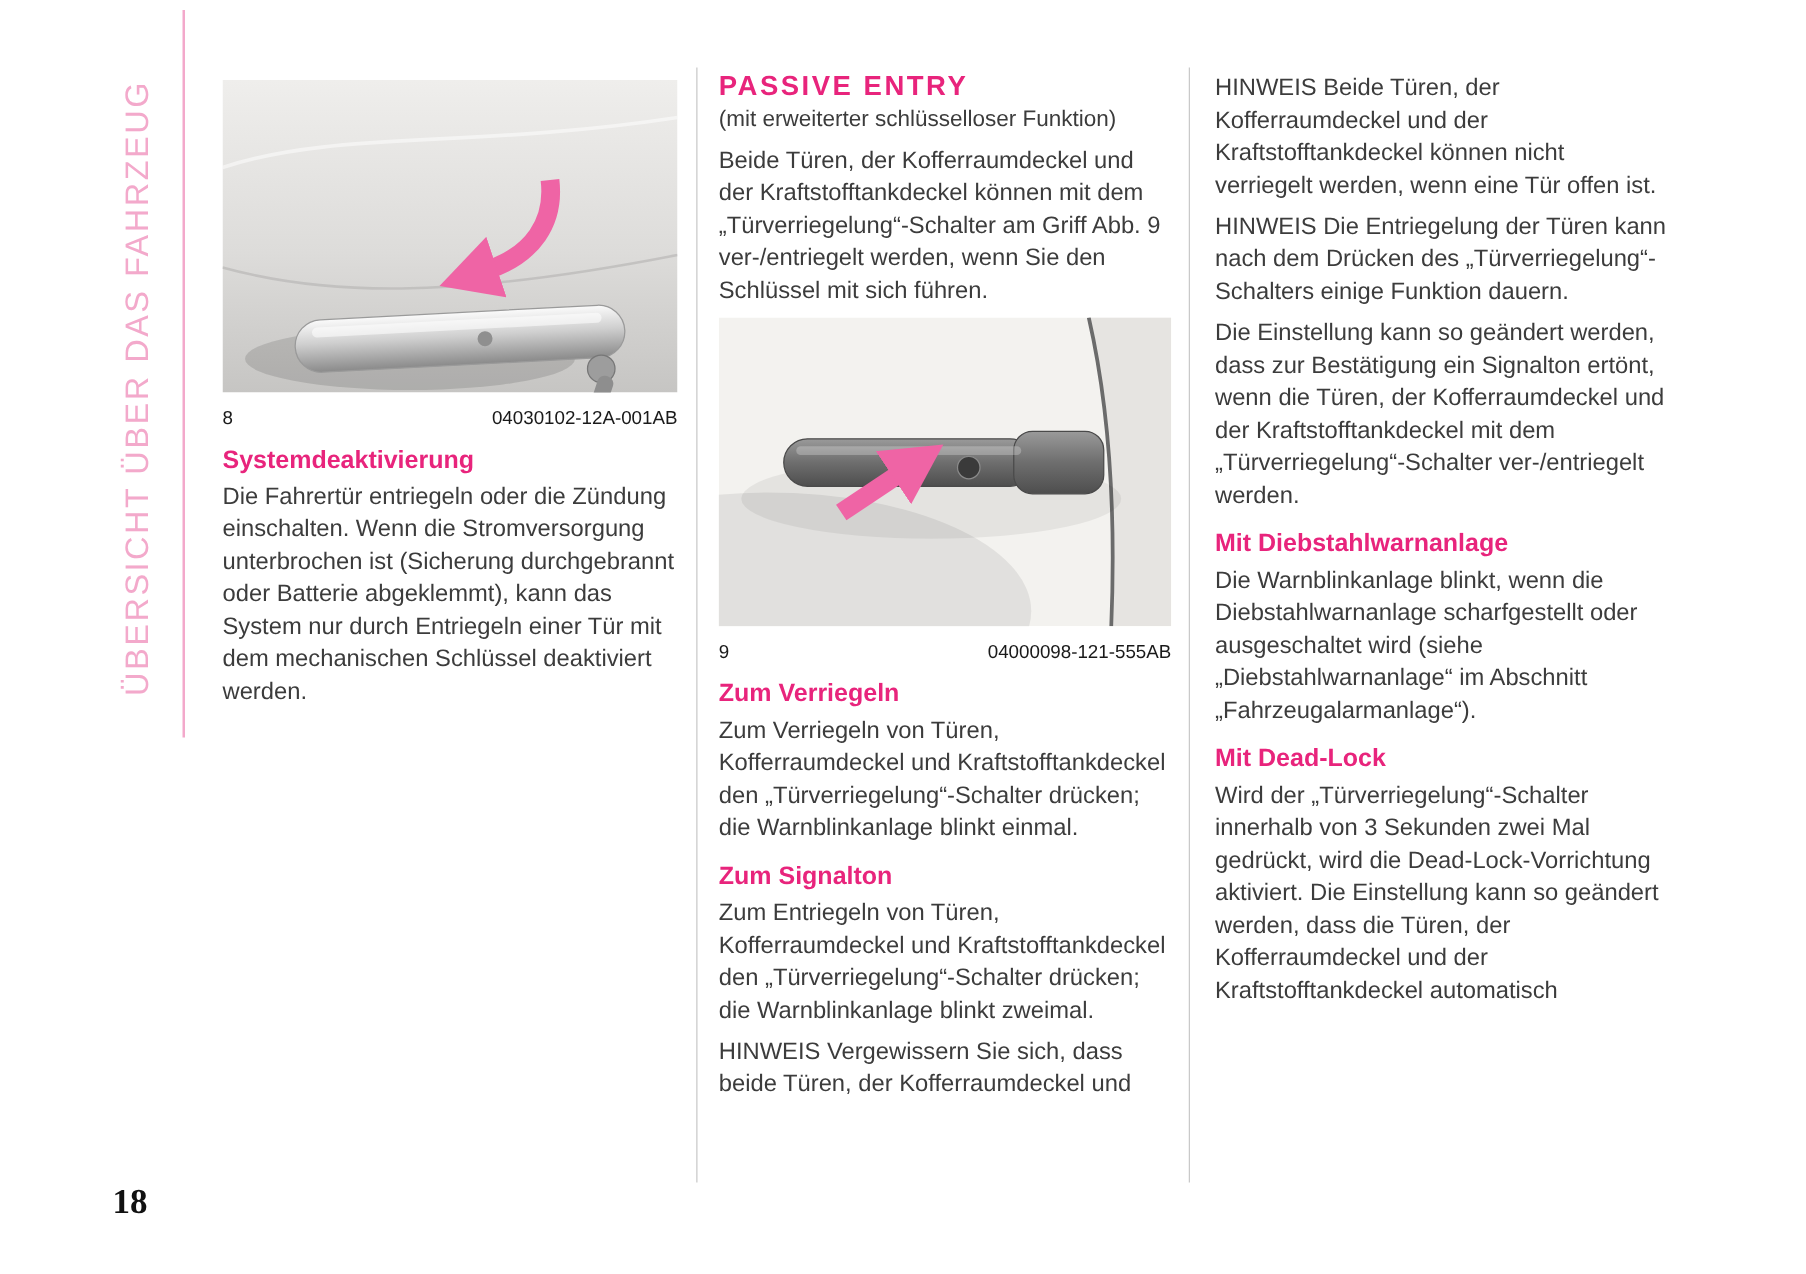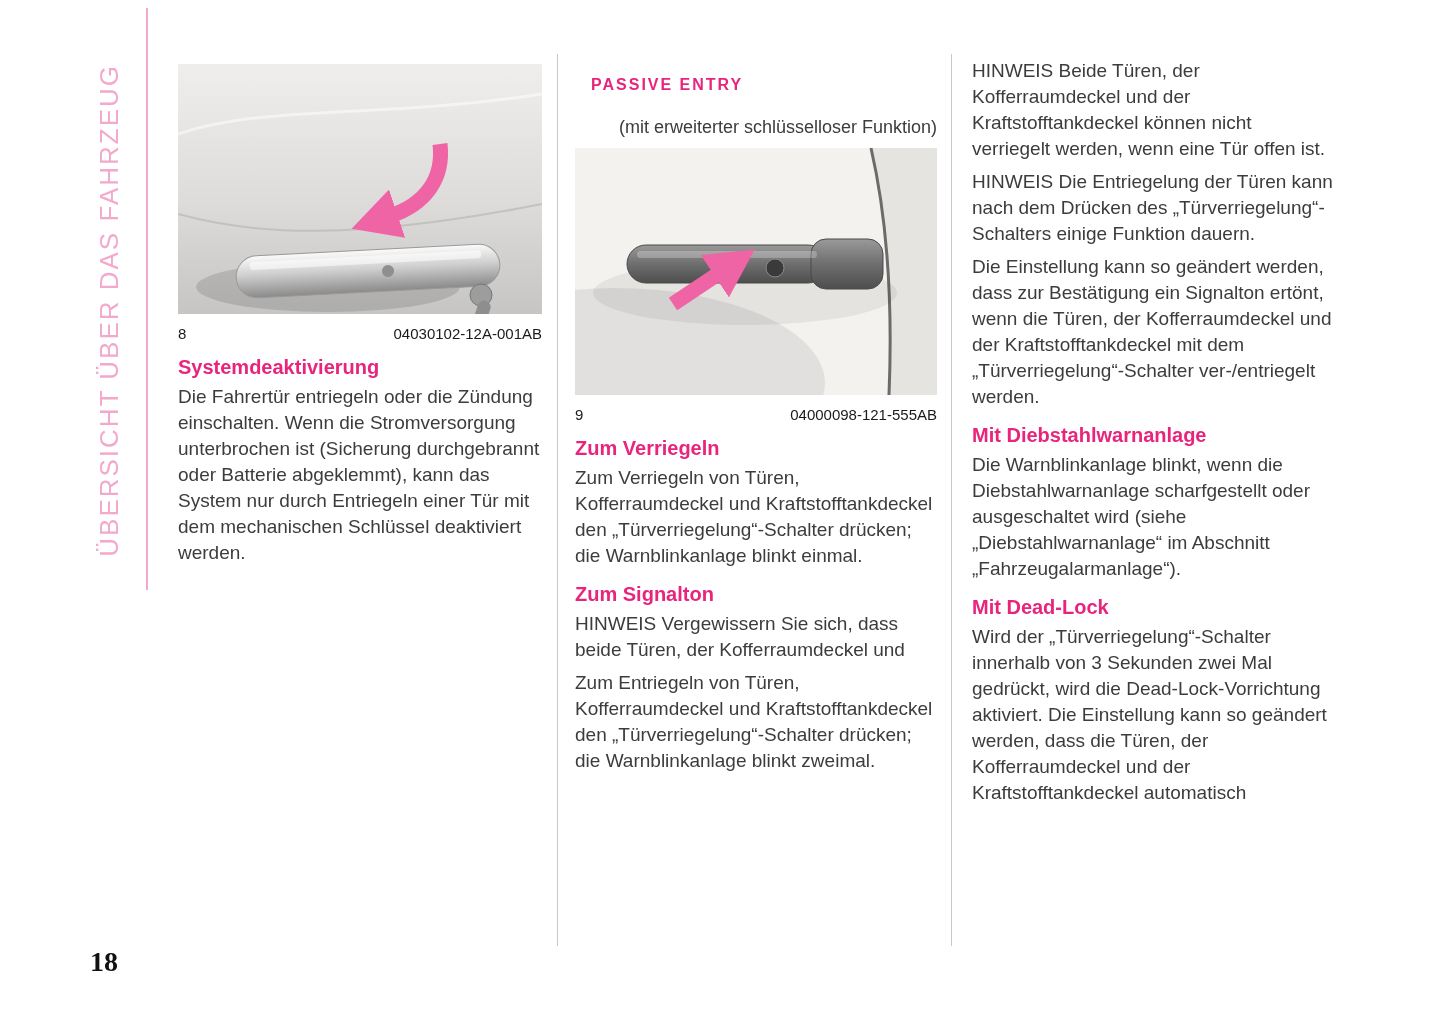"PASSIVE ENTRY" h2.main { font-size: 16px -> 22px; margin: 16px -> 0 }
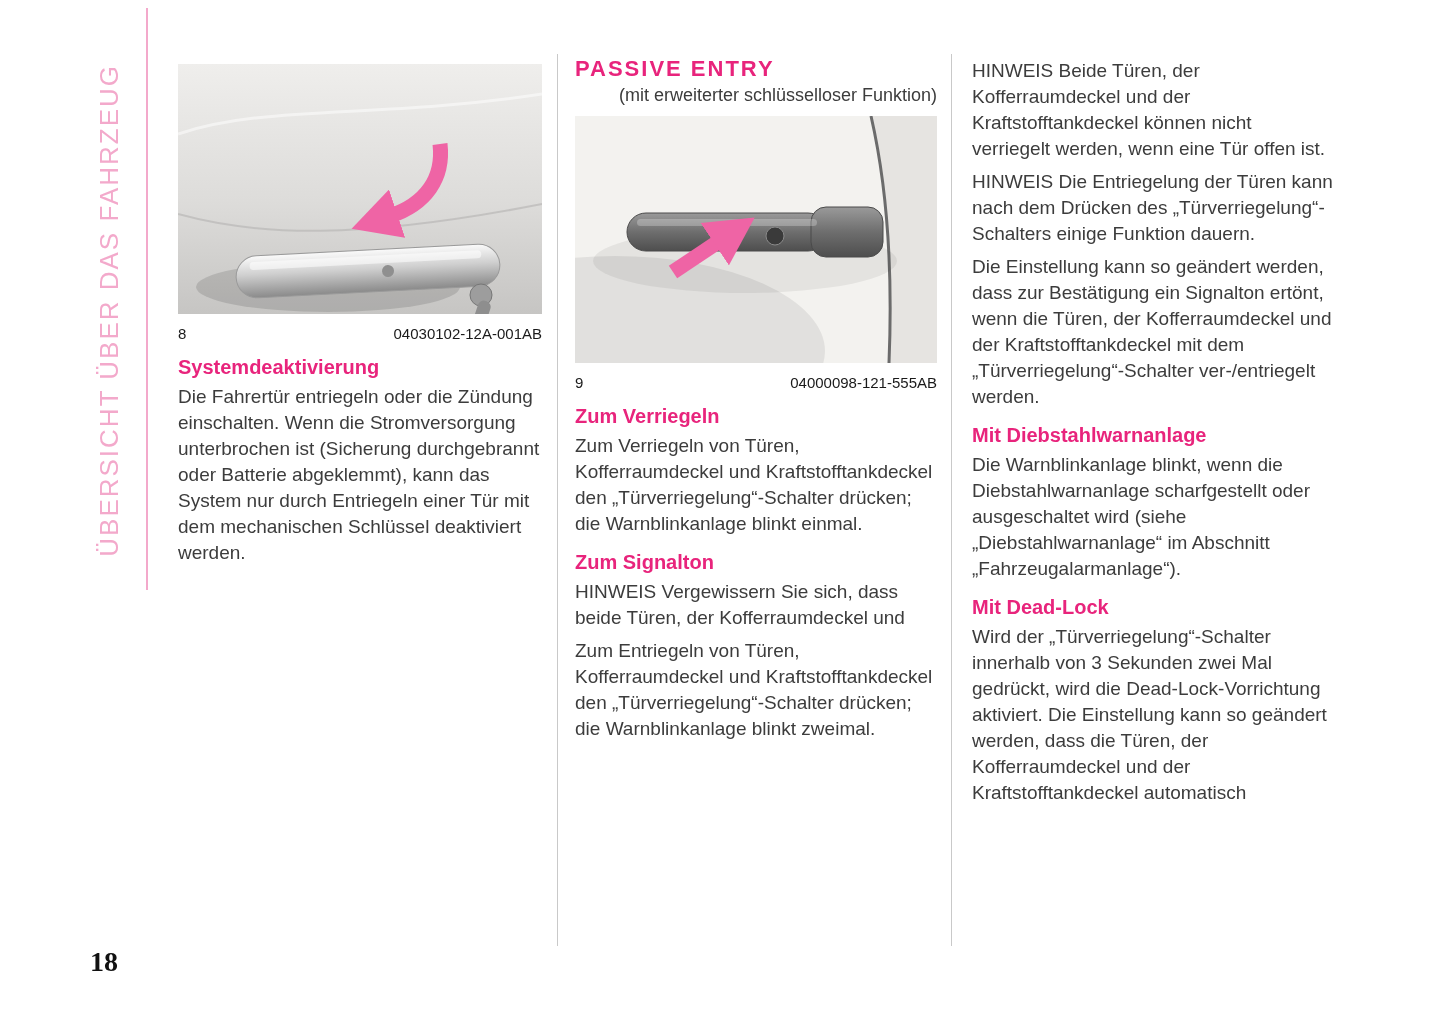"(mit erweiterter schlüsselloser" .subtitle { text-align: right -> none }
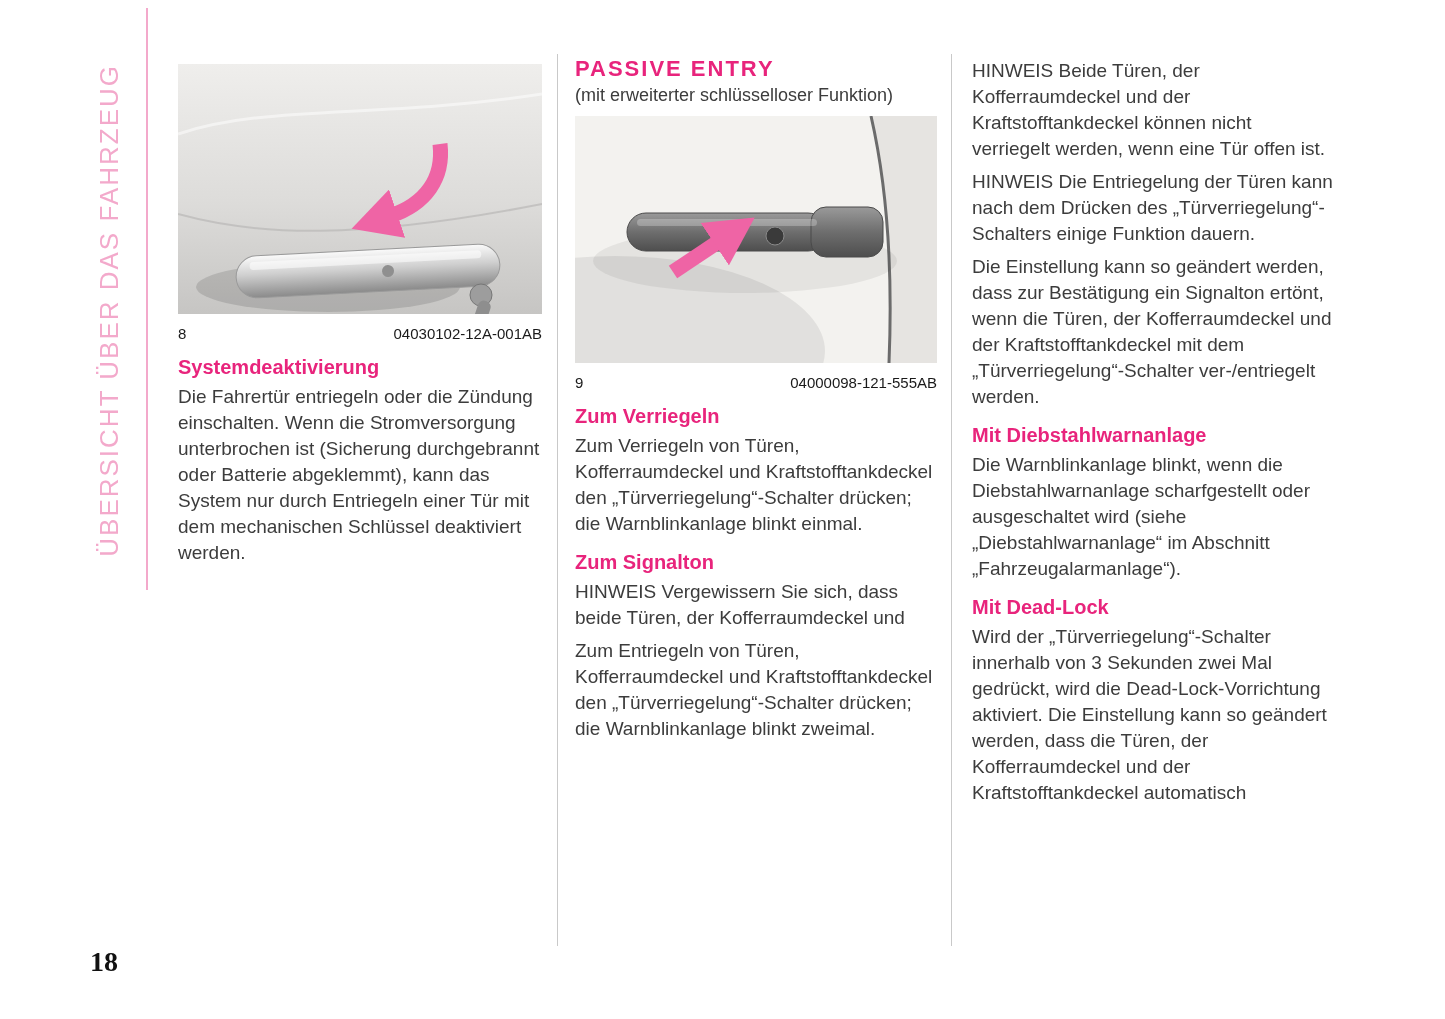"Beide Türen, der Kofferraumdeckel und" p { html: none -> <p>Beide Türen, der Kofferraumdeckel und der Kraftstofftankdeckel können mit dem „Türverriegelung“-Schalter am Griff Abb. 9 ver-/entriegelt werden, wenn Sie den Schlüssel mit sich führen.</p> }
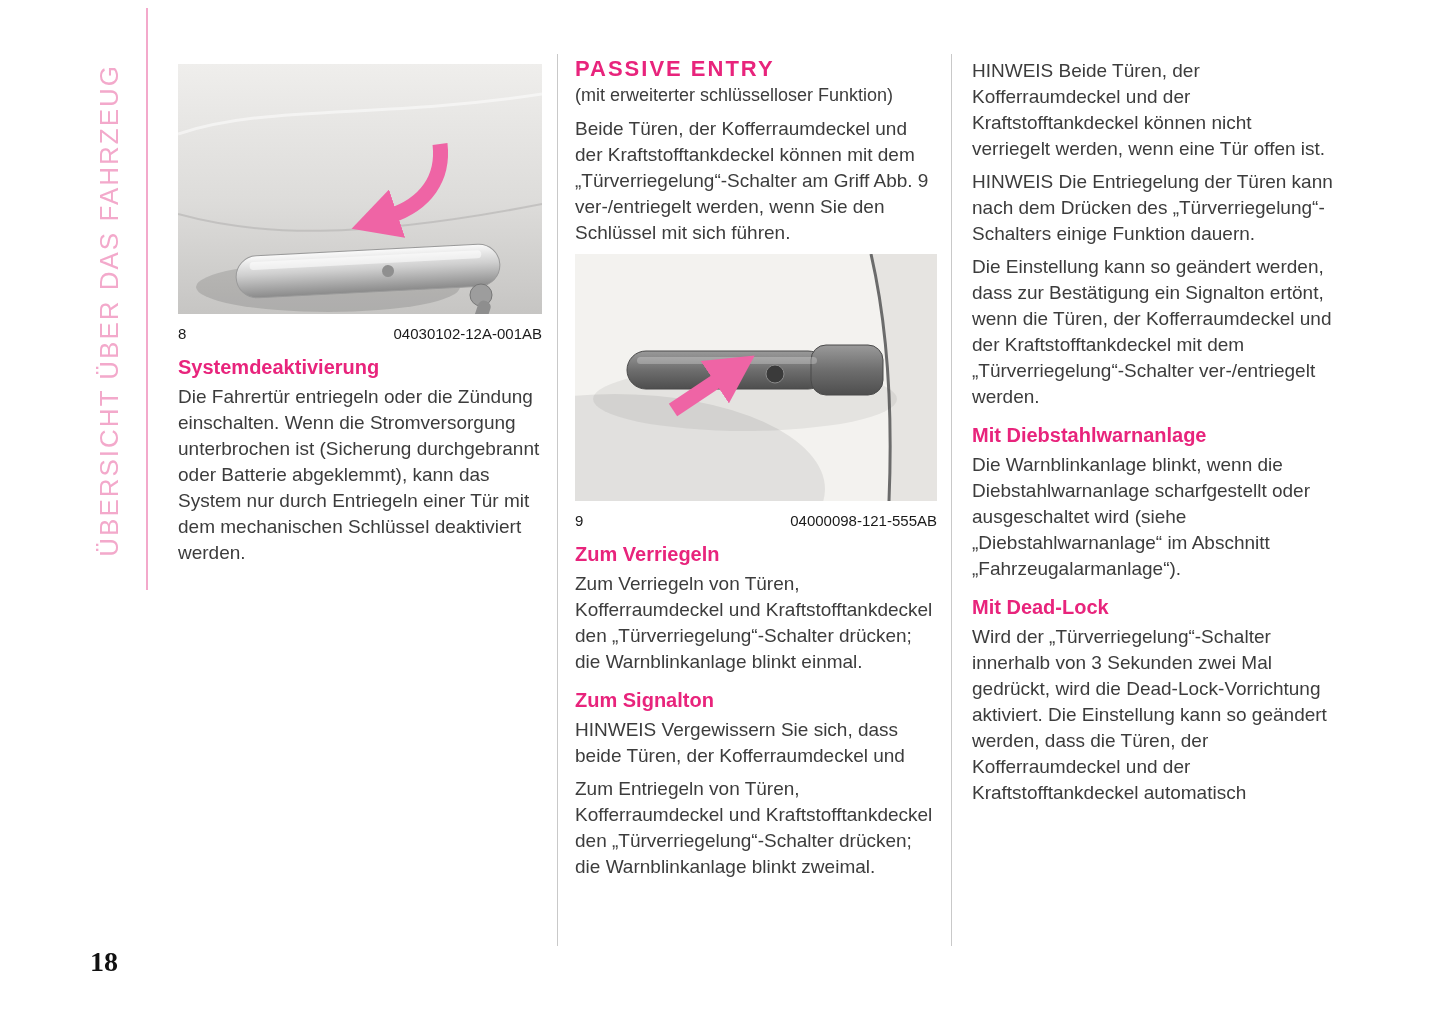"HINWEIS Vergewissern Sie sich, dass" p { order: before "Zum Entriegeln von Türen," -> after "Zum Entriegeln von Türen," }
